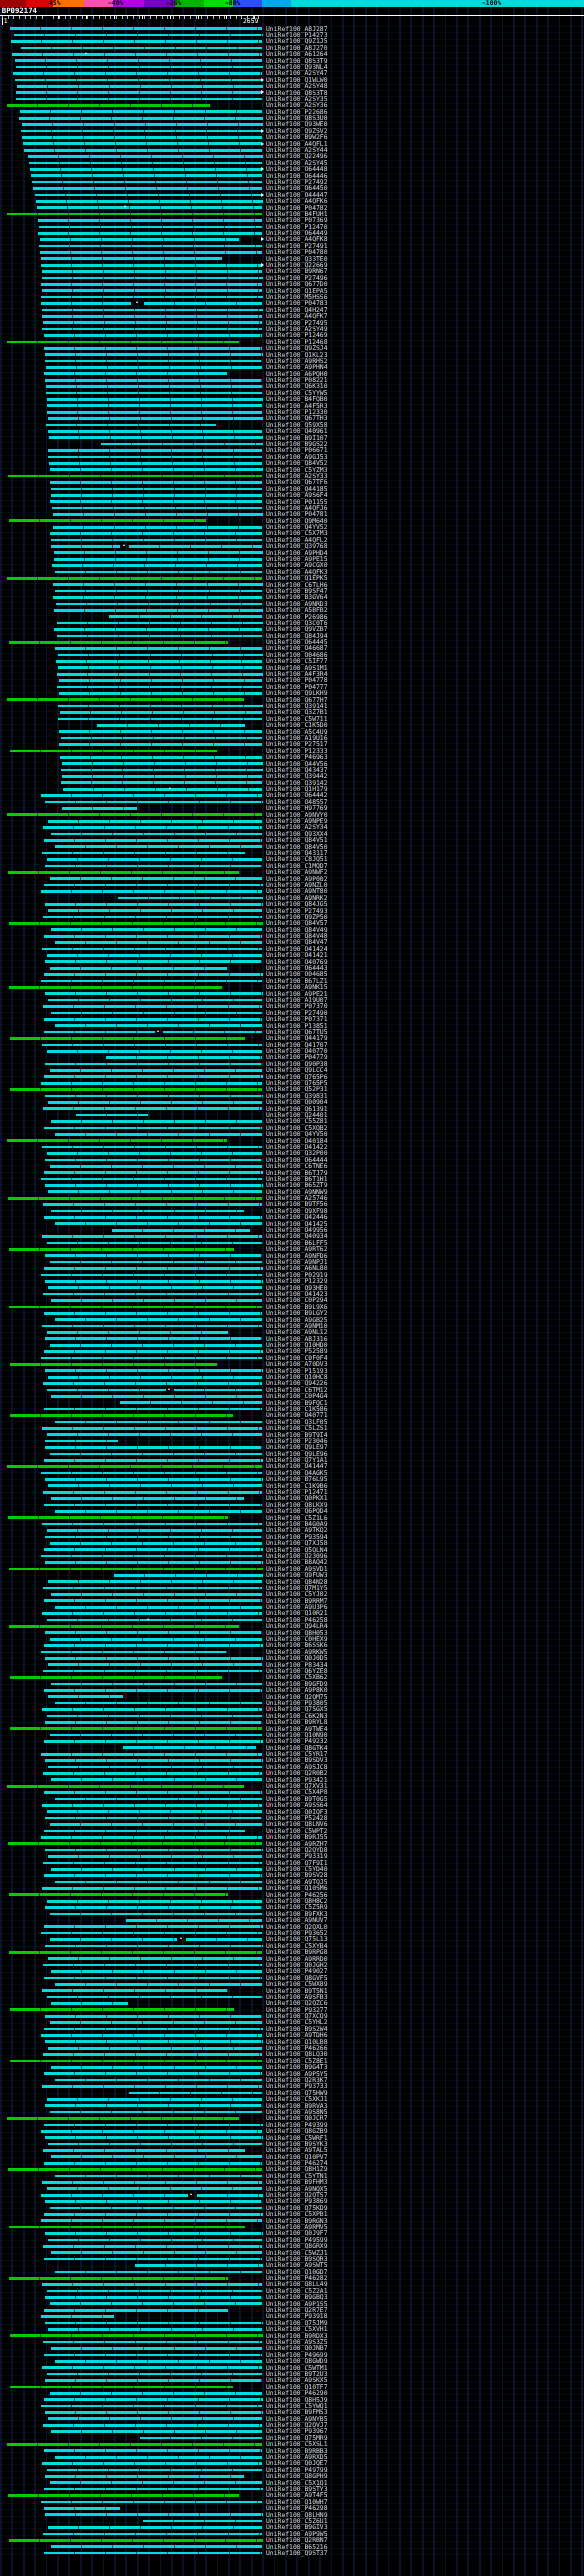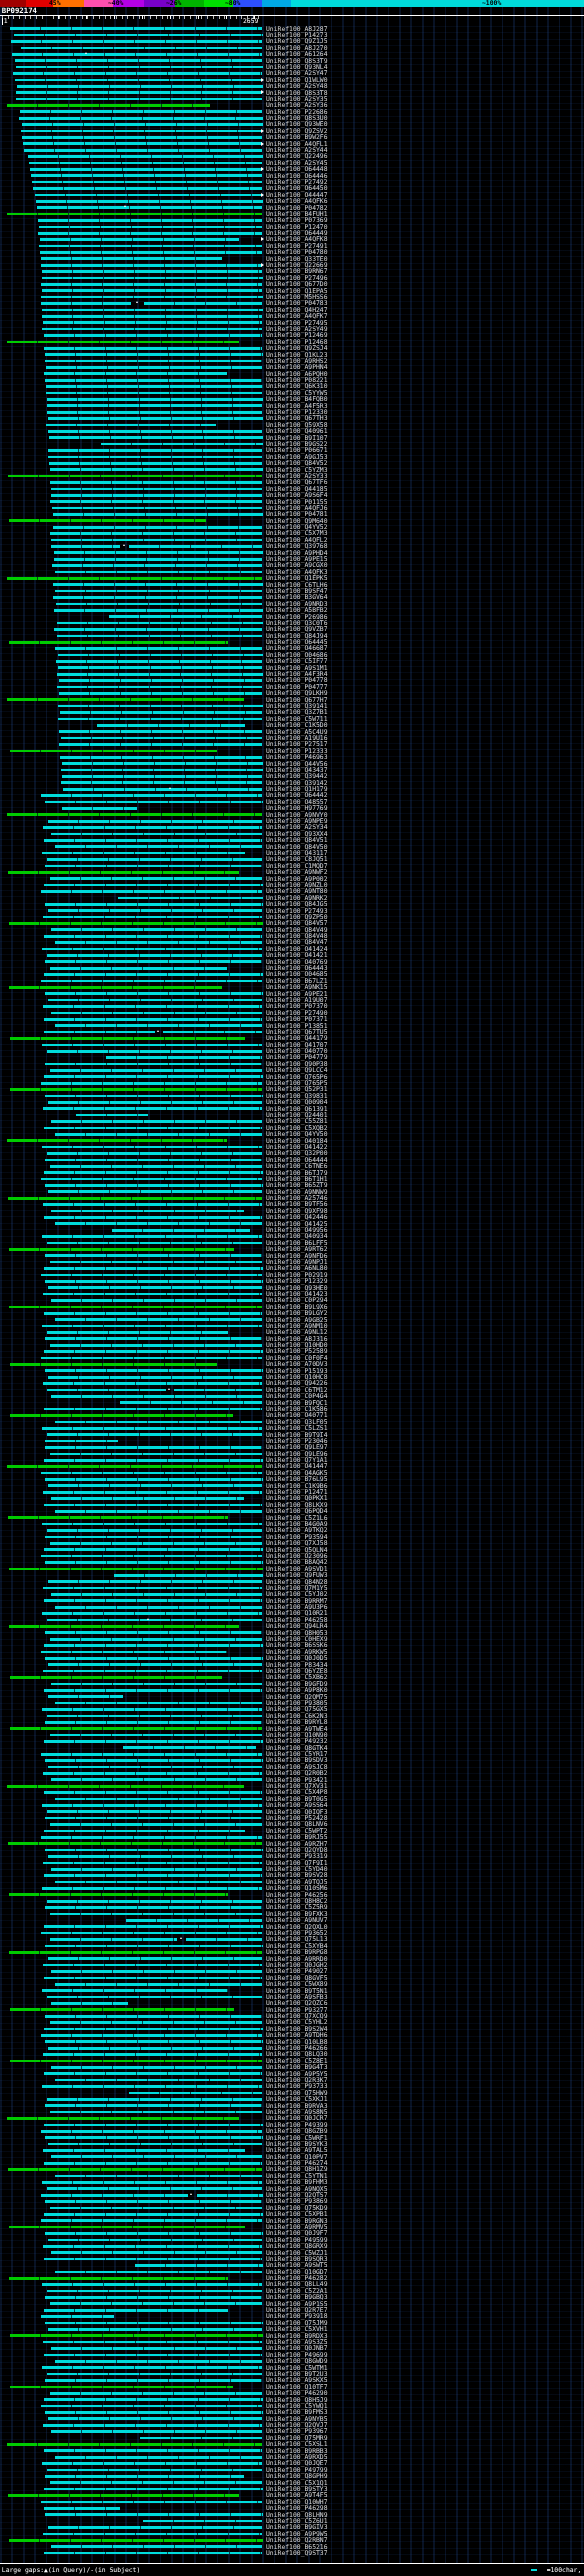"Large gaps:▲(in Query)/-(in Subject)" div.legend { html: <div> <span>Large gaps:▲(in Query)/-(in Subject)</span> <span></span> <span>=100char,</span> </div> -> none }
